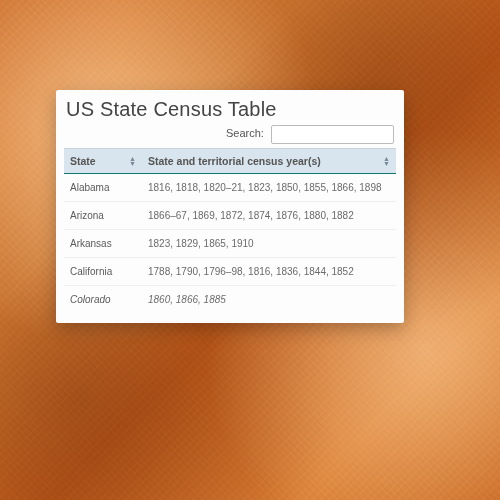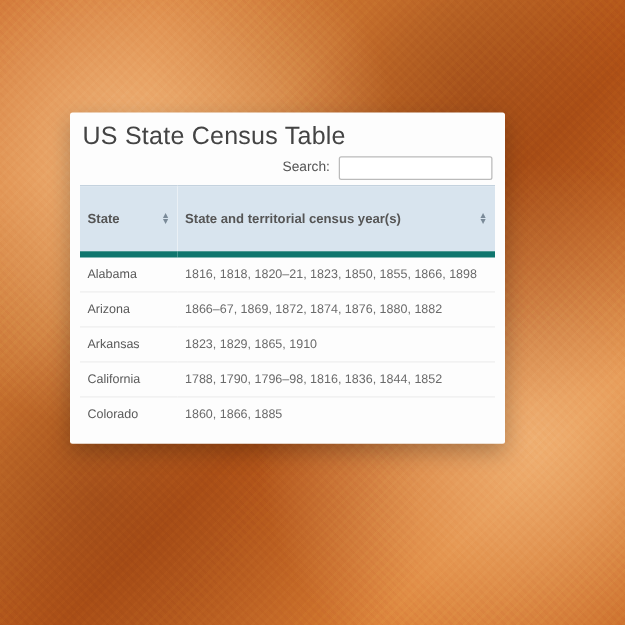"State" thead th { border-bottom: 5px solid #0f766e -> 1px solid #0f766e; padding: 20px 6px -> 6px 6px }
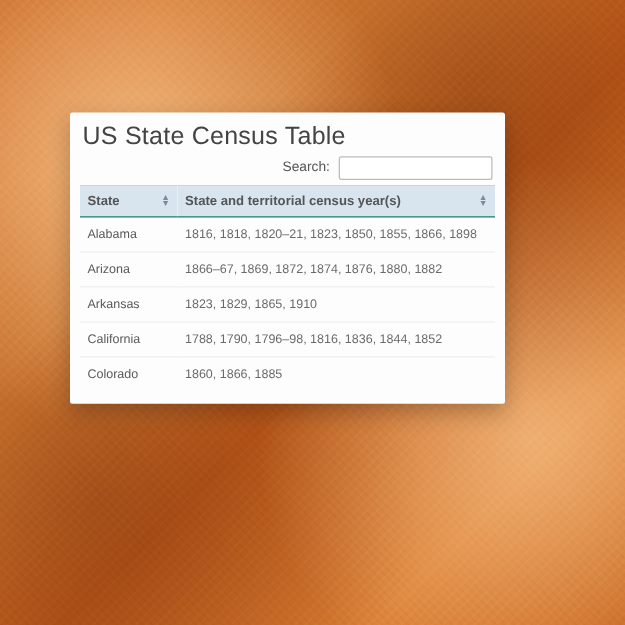"Colorado" tbody tr:last-child td { font-style: none -> italic }
